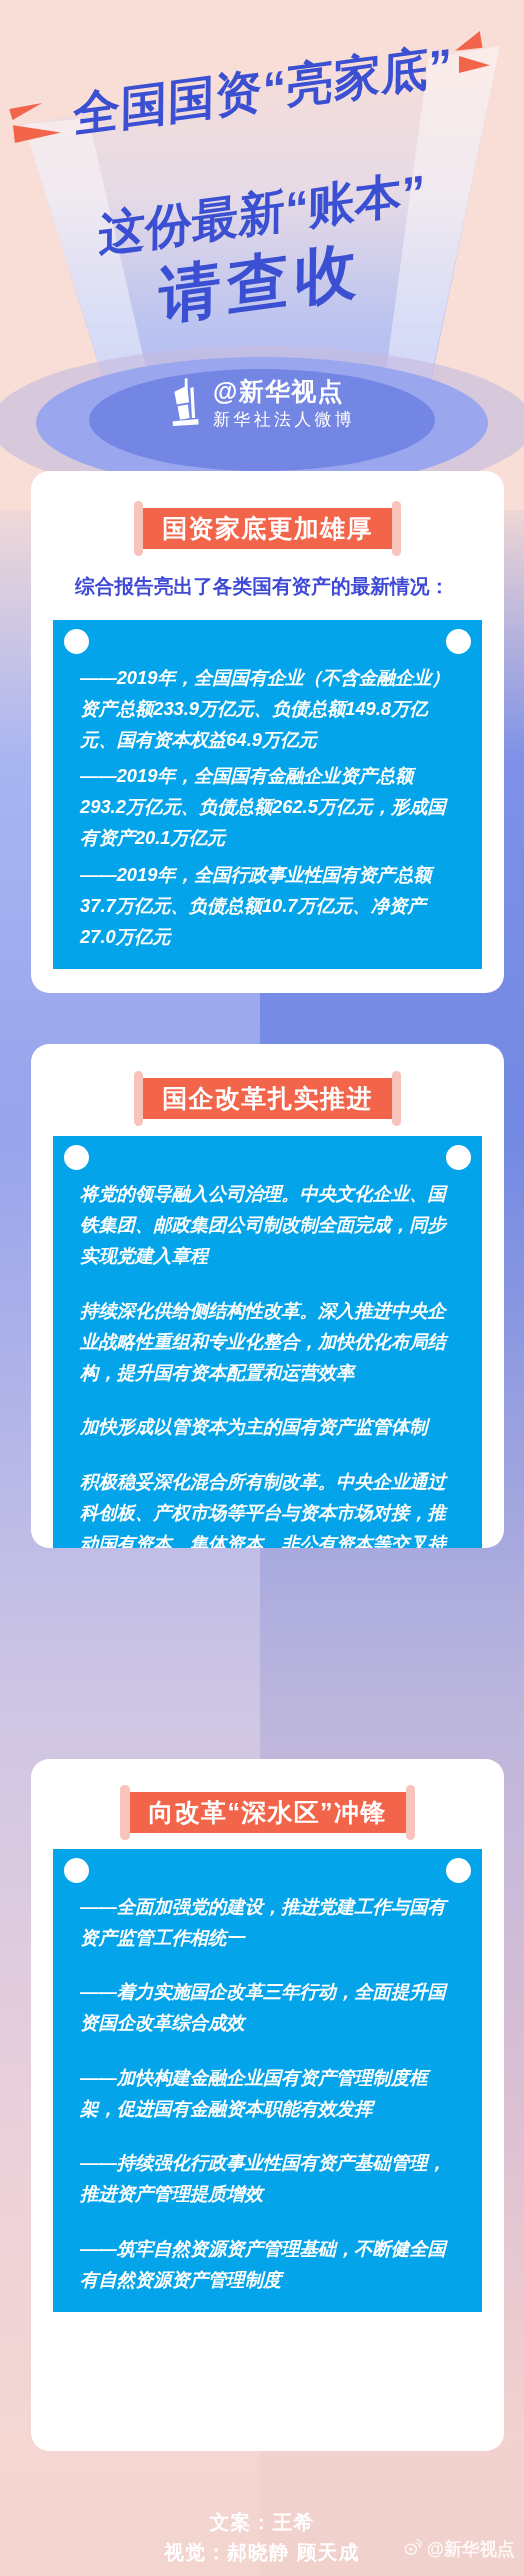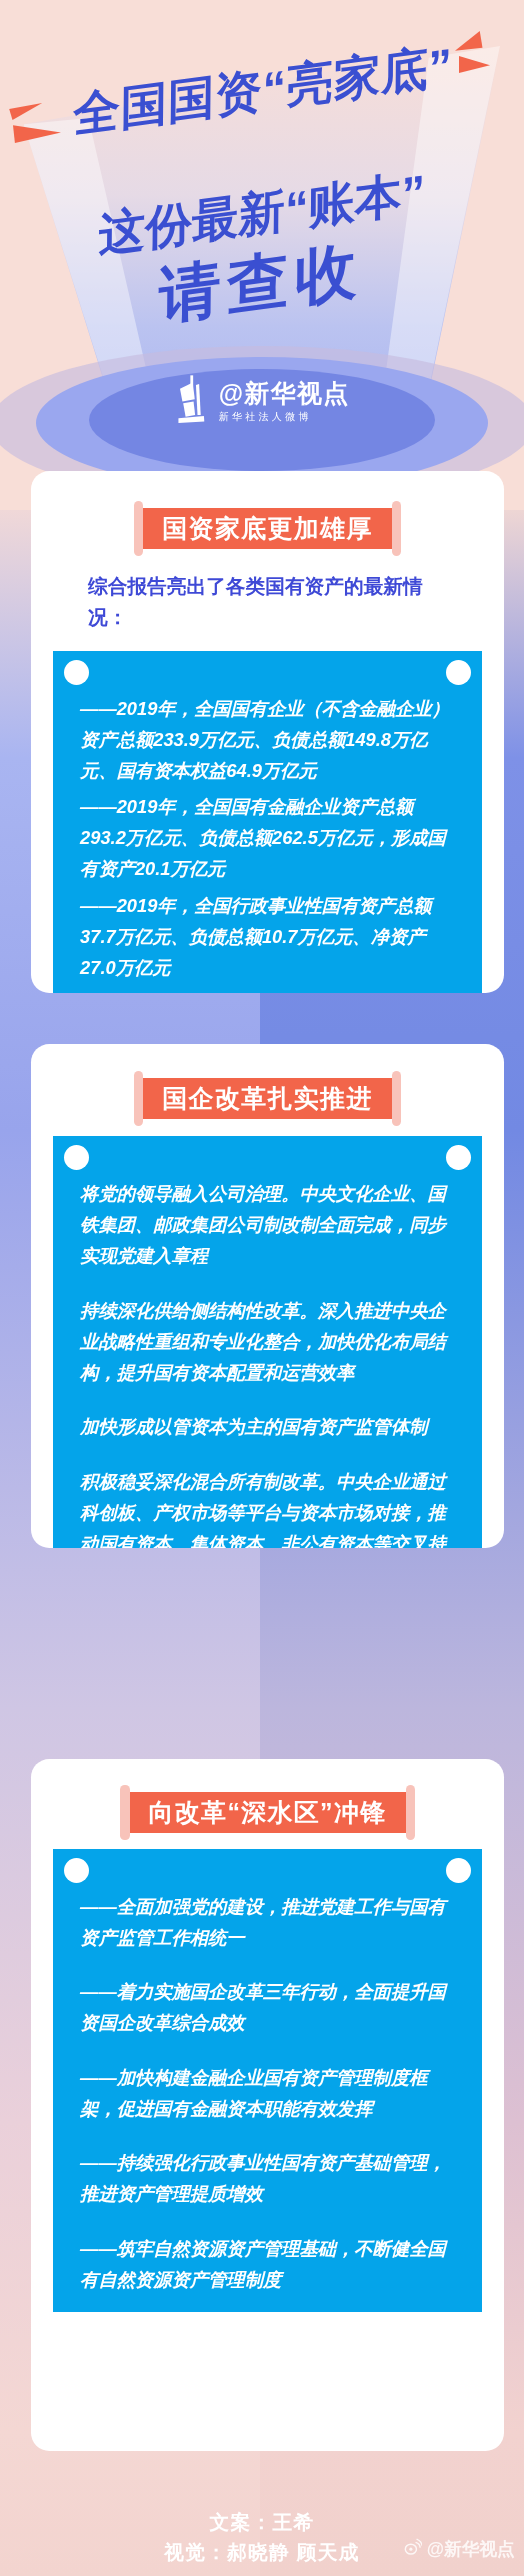"新华社法人微博" .logo-sub { font-size: 10px -> 17px }
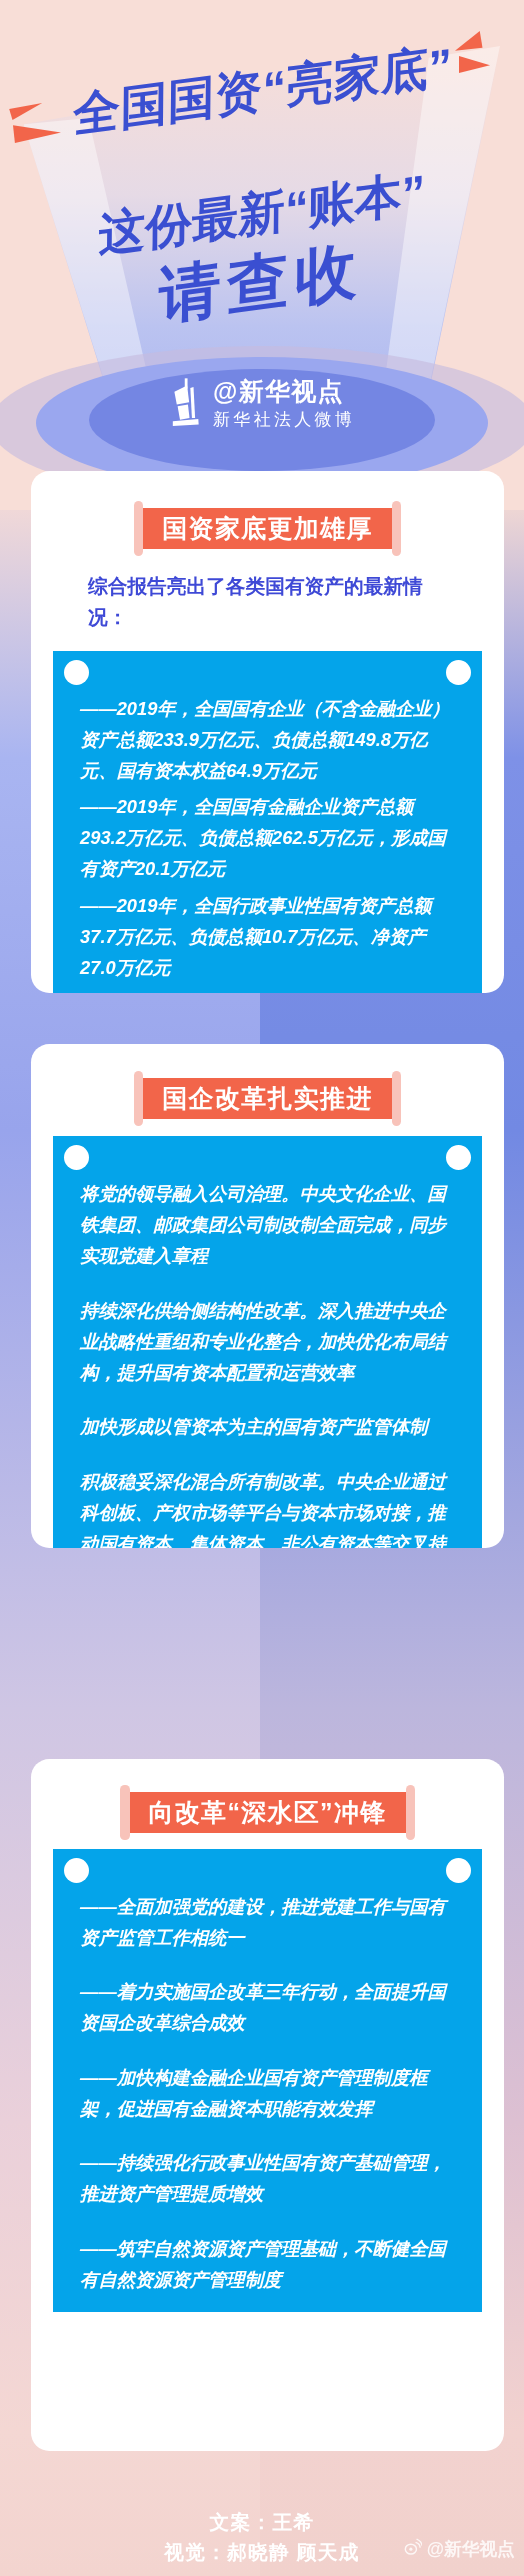"综合报告亮出了各类国有资产的最新情况：" .intro { margin: 22px 57px 0 -> 22px 44px 0 }
